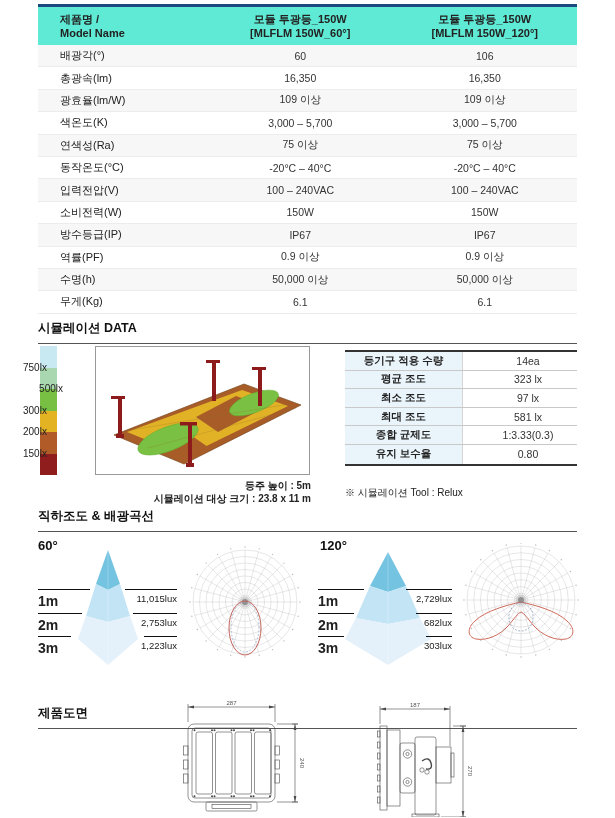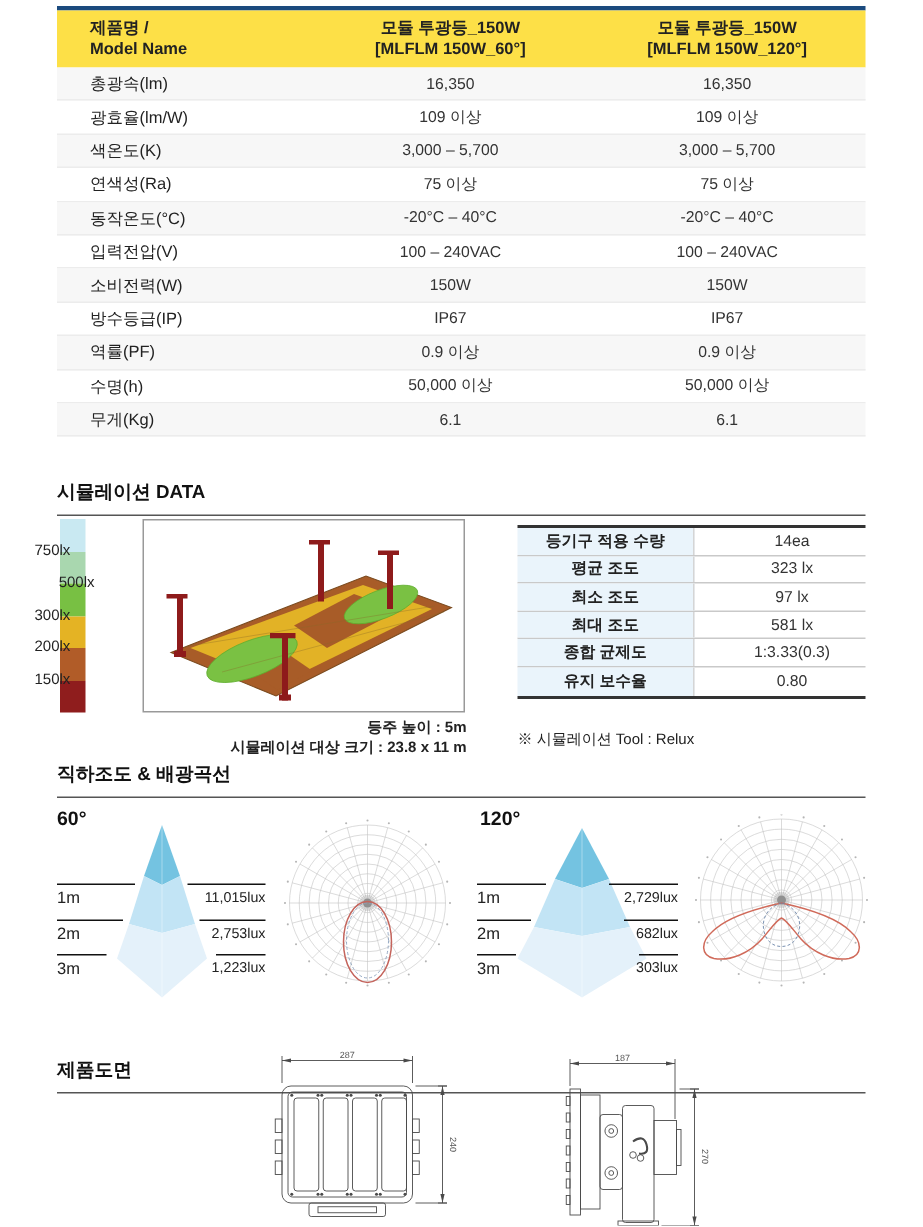"제품명 /" .spec-header { background: #fde047 -> #5eead4 }
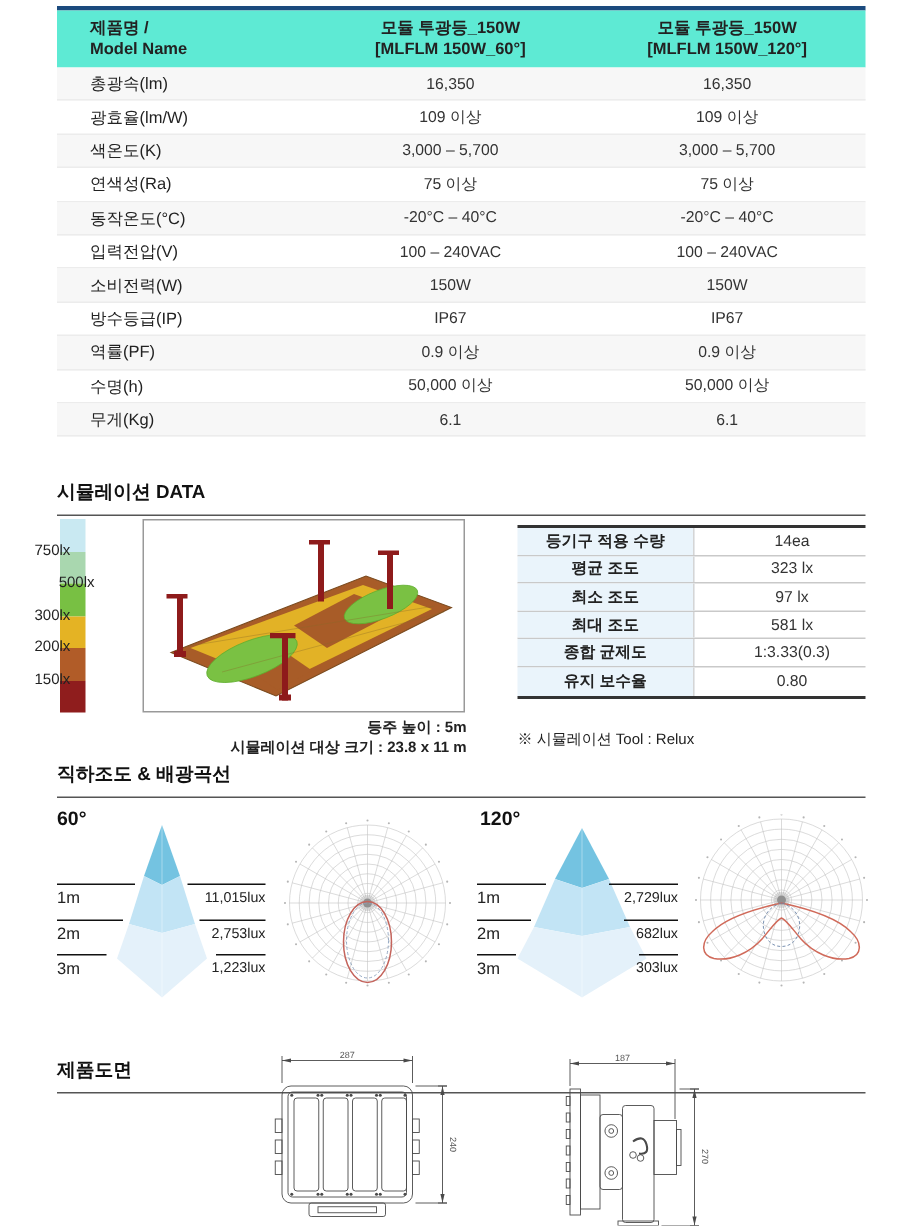"배광각(°)" div.spec-row { html: none -> <div> <div>배광각(°)</div> <div>60</div> <div>106</div> </div> }
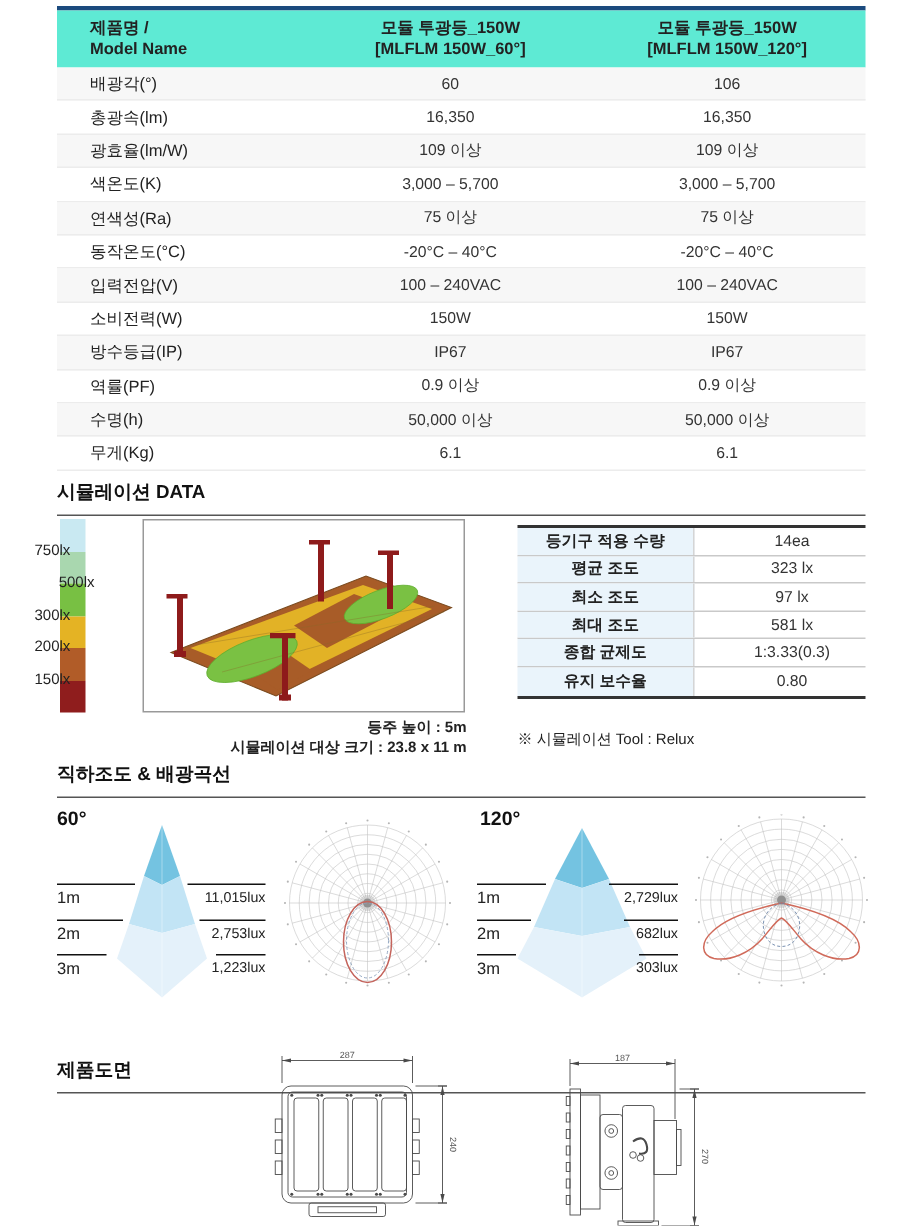"1m" .mlabel { font-size: 11px -> 14px; font-weight: none -> bold }
